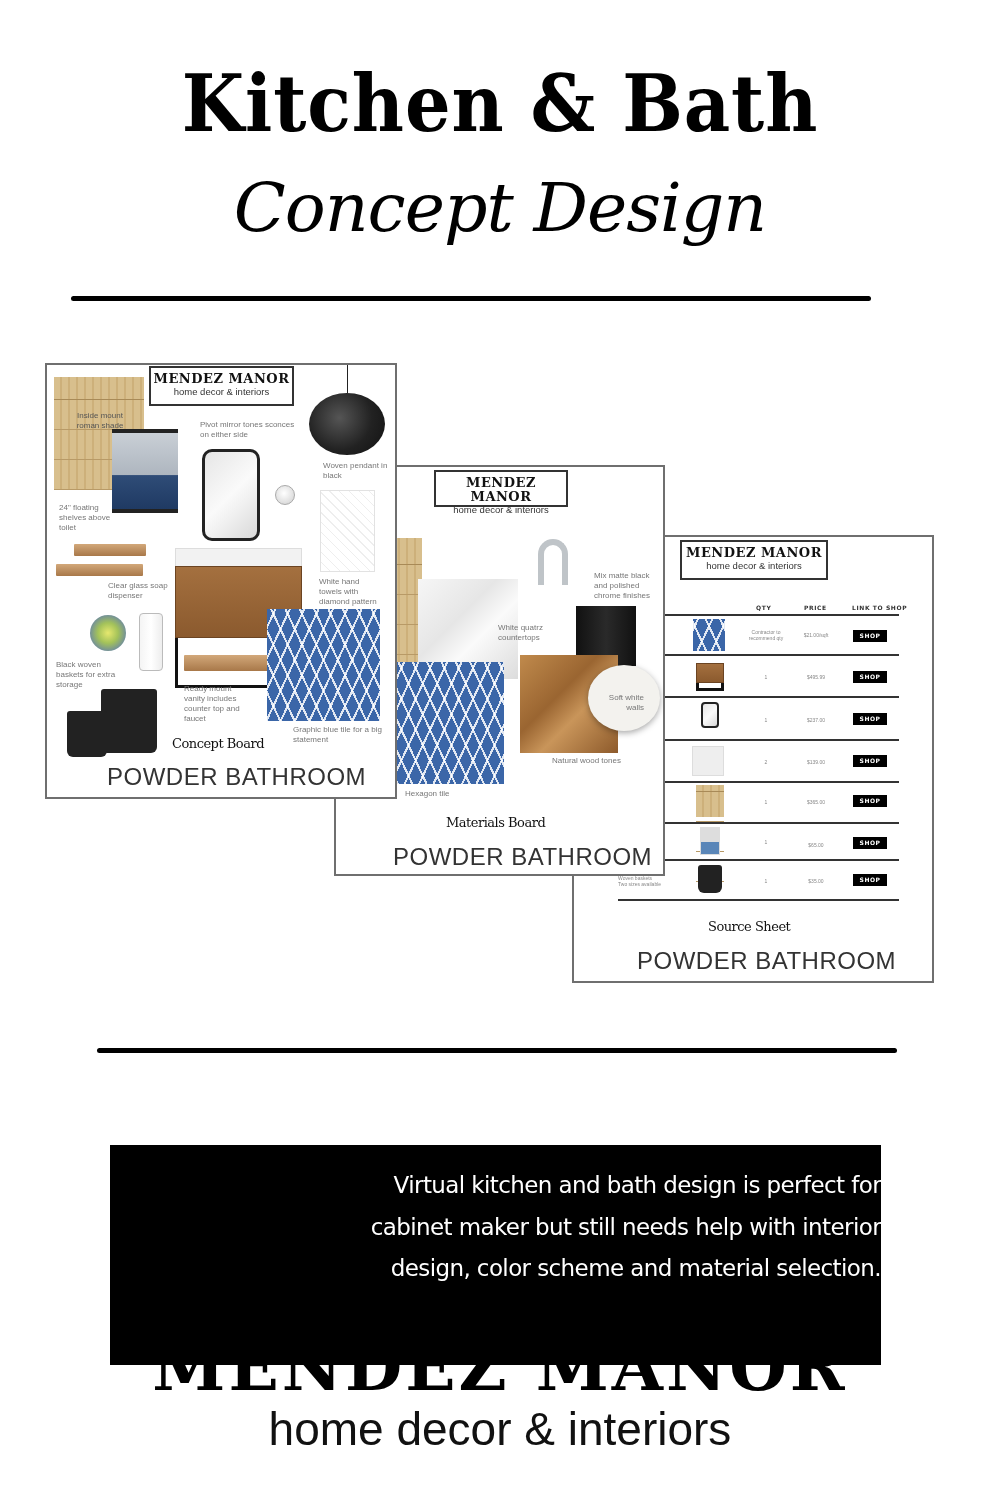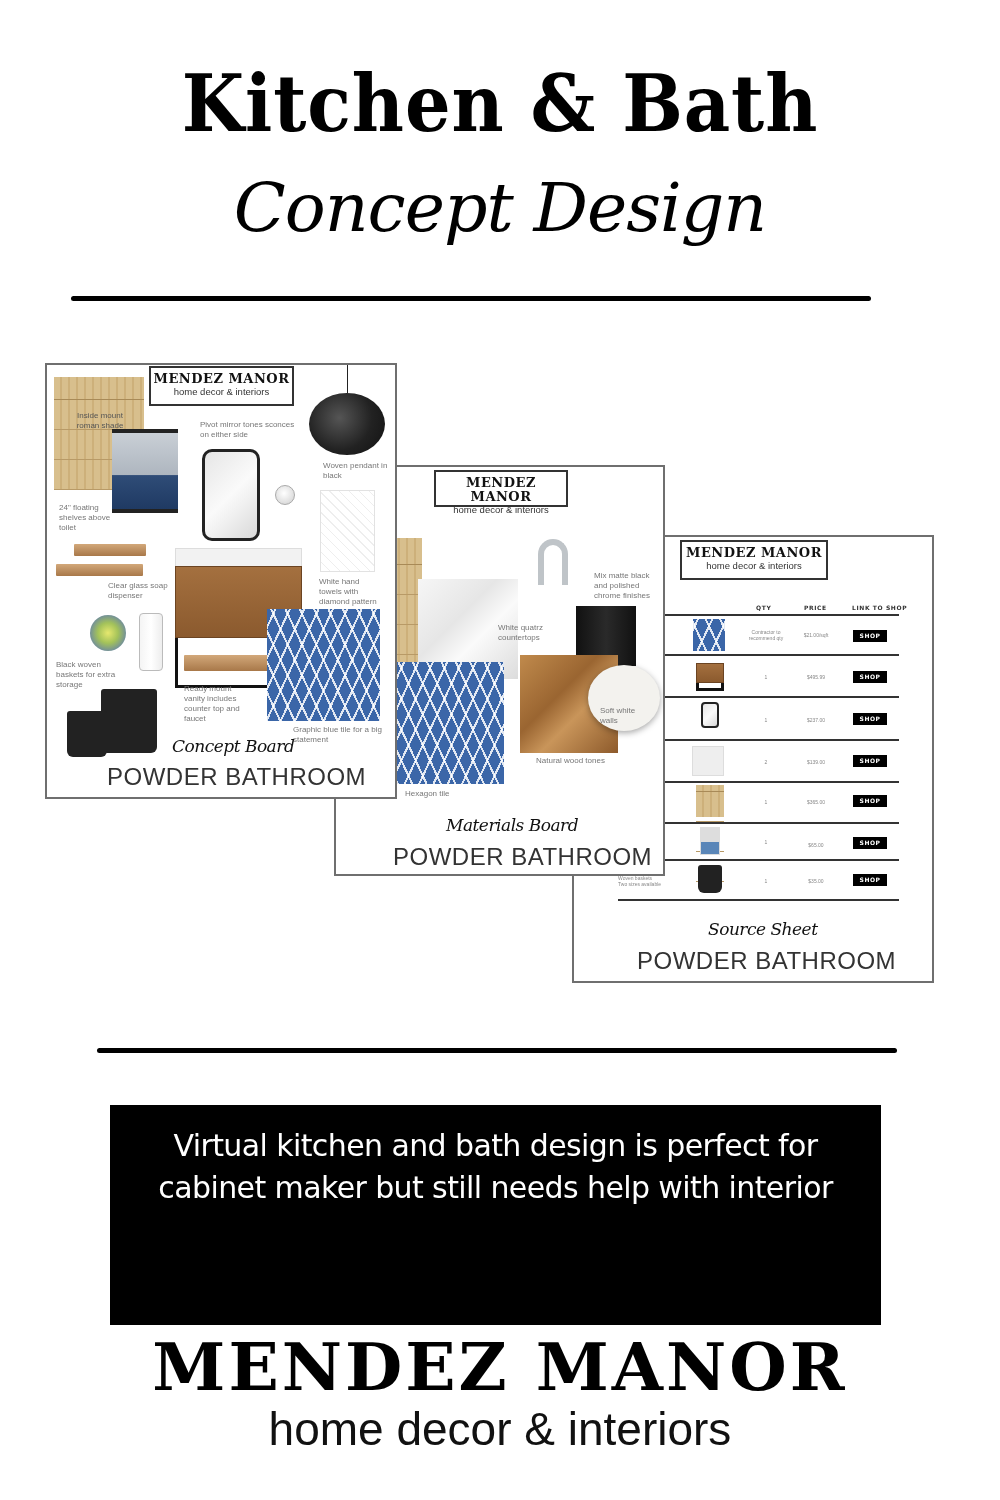"Soft white walls" div.lbl { margin-top: 13px -> none; text-align: left -> right }
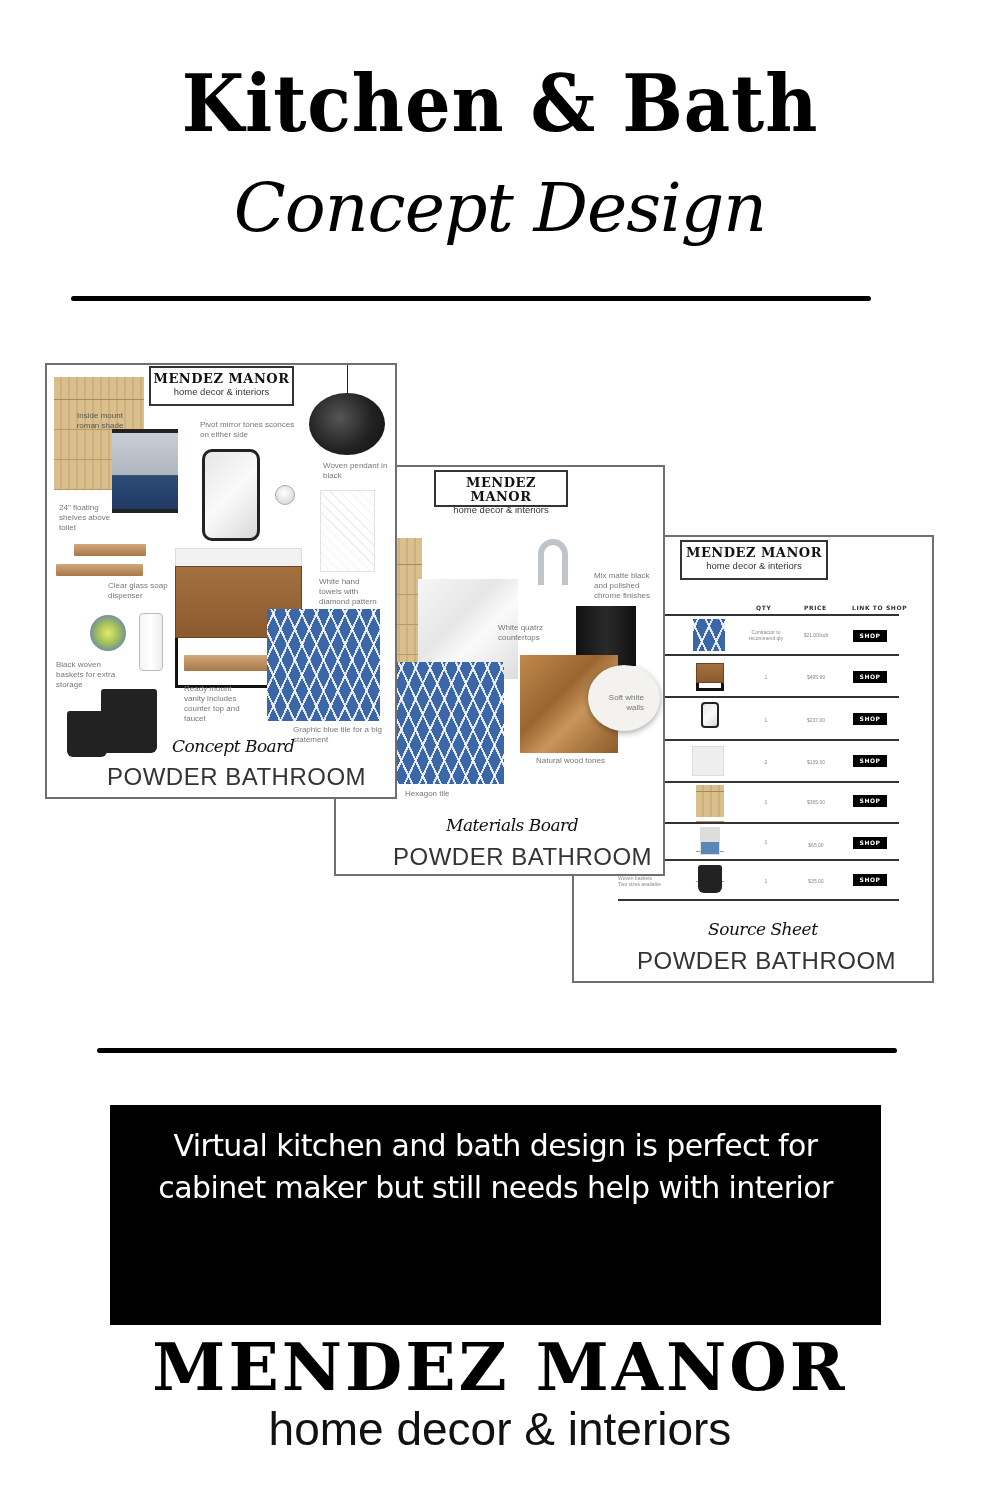"Concept Board" .script { font-size: 17px -> 13px; font-style: italic -> none }
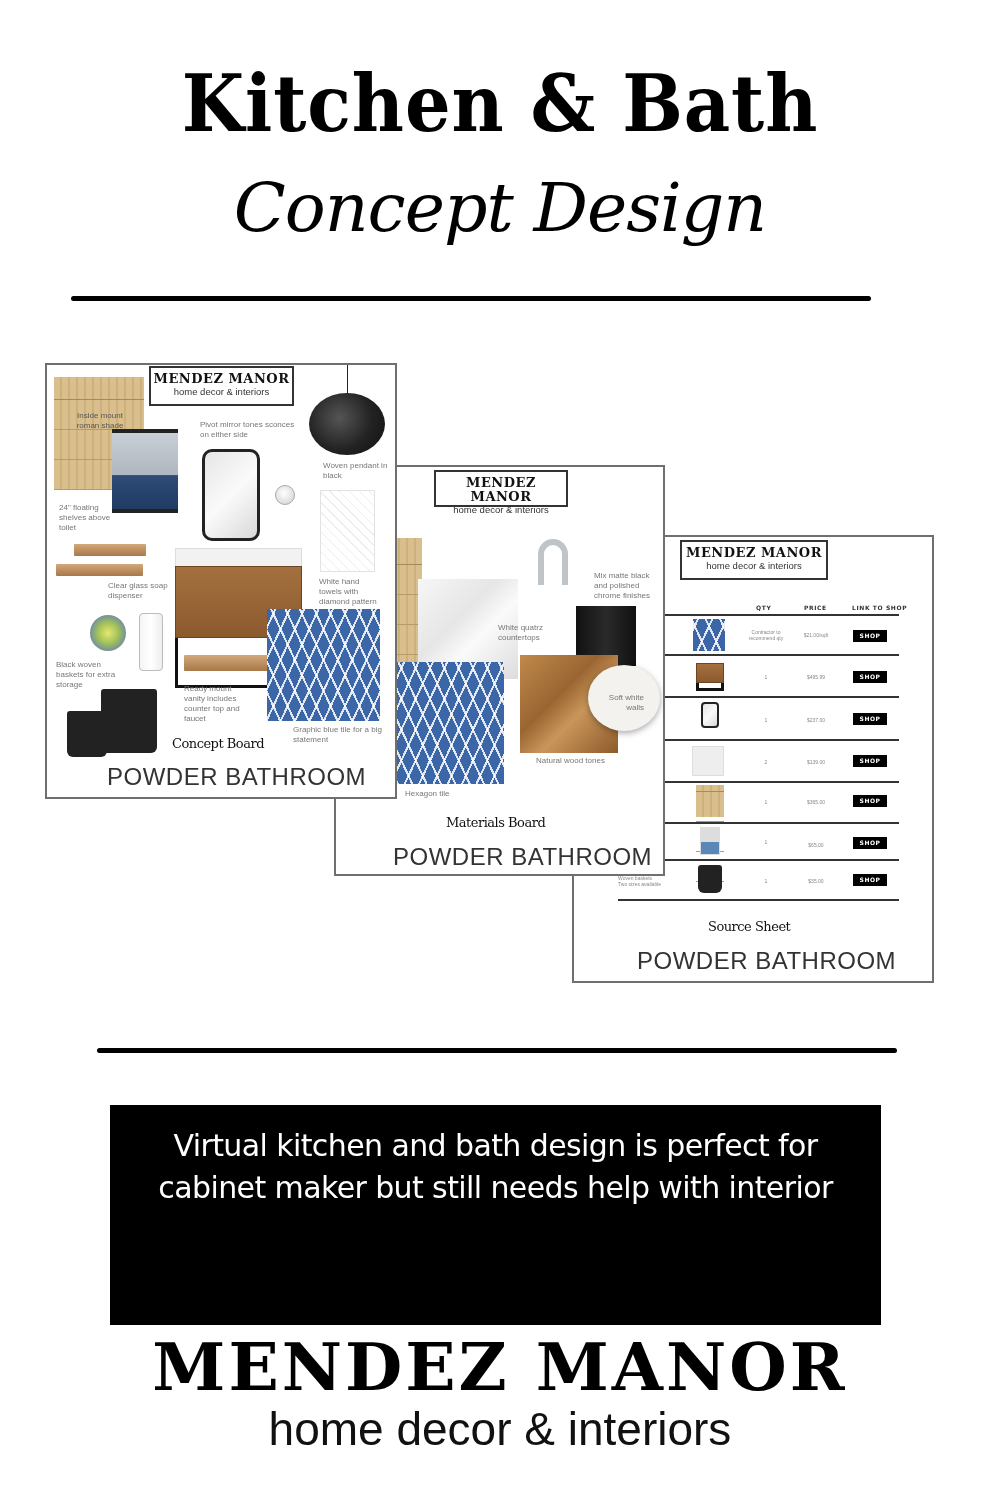"Natural wood tones" div.lbl { left: 200px -> 216px }
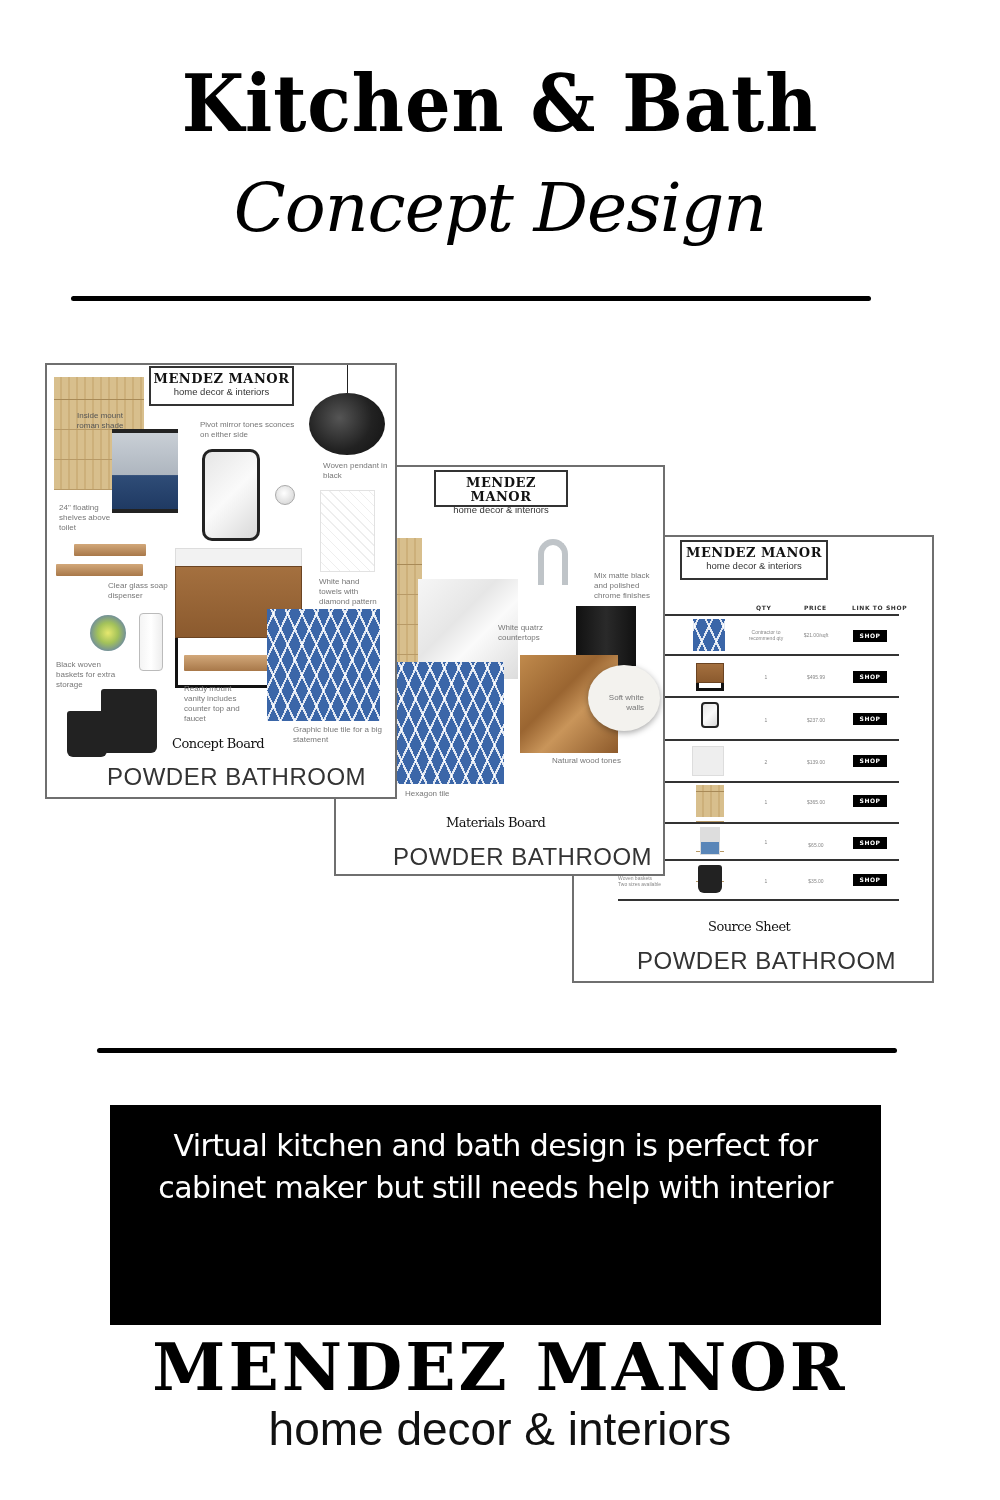"Virtual kitchen and bath design" .info-box { font-size: 30px -> 23px; text-align: center -> right; top: 1105px -> 1145px }
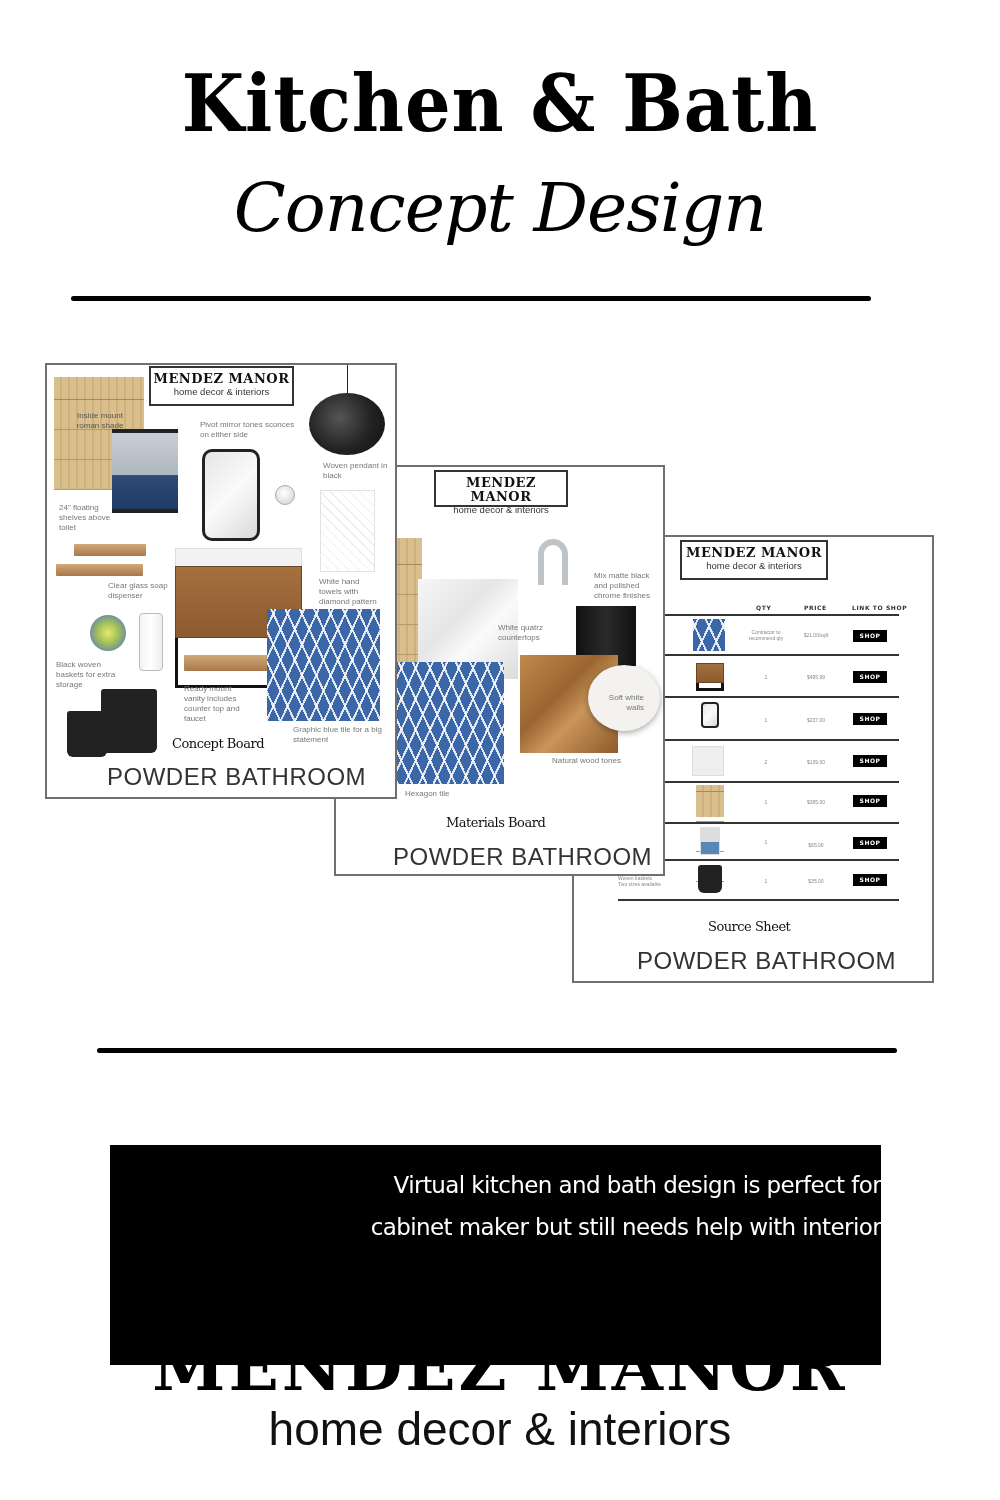"design, color scheme and material" div { html: none -> <div>design, color scheme and material selection.</div> }
